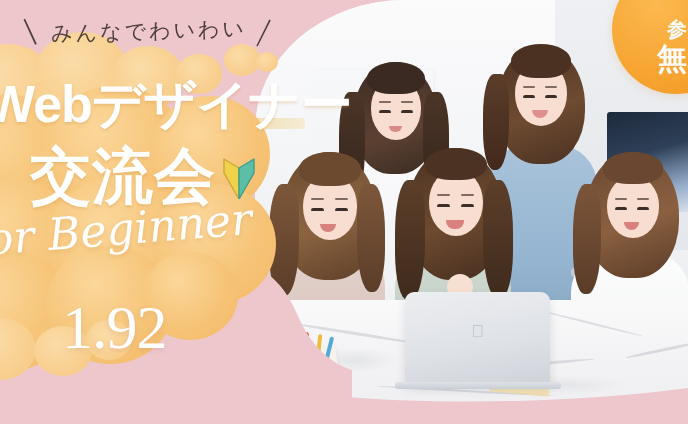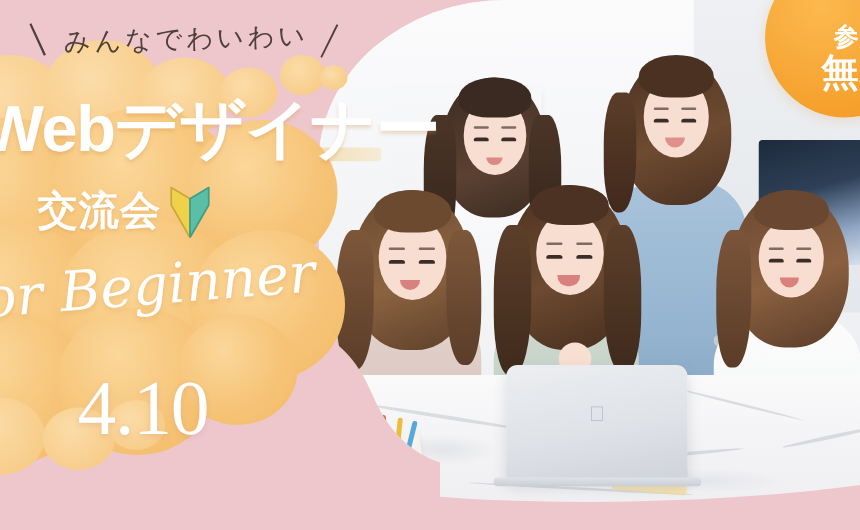"交流会" #title2 { font-size: 32px -> 61px }
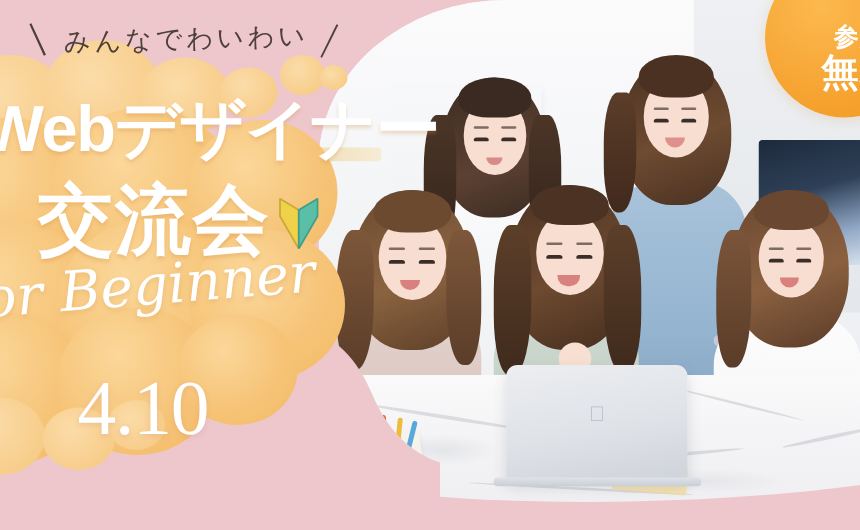"4.10" span { text: 4.10 -> 1.92 }
